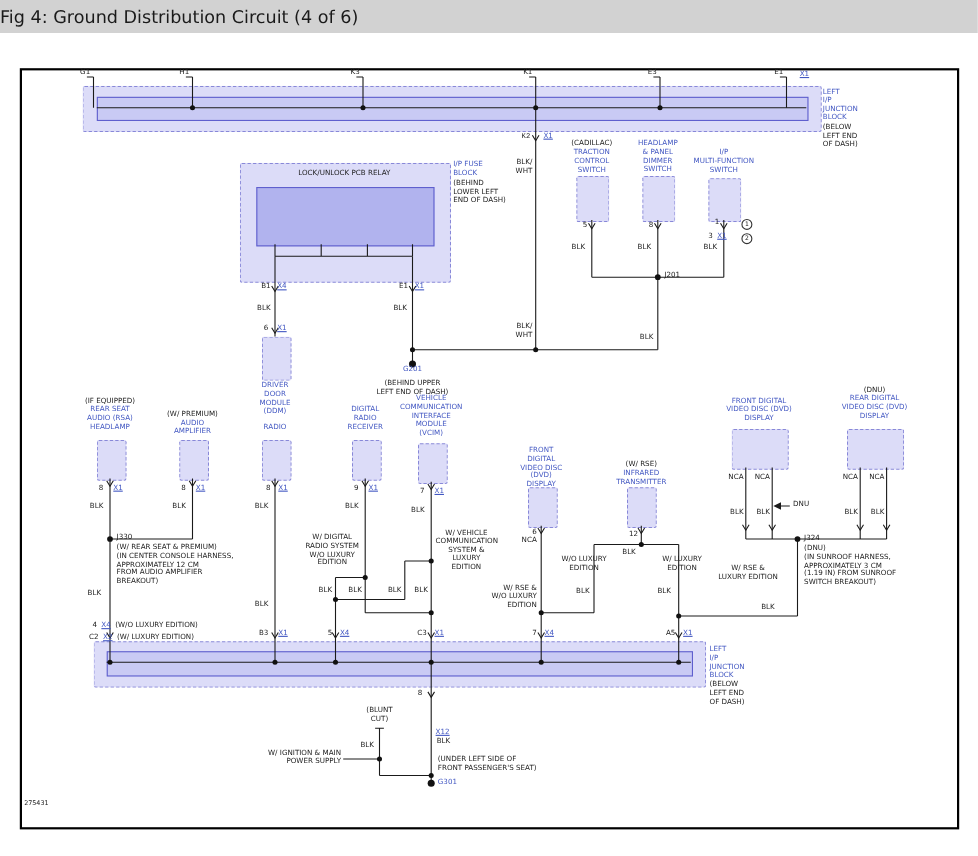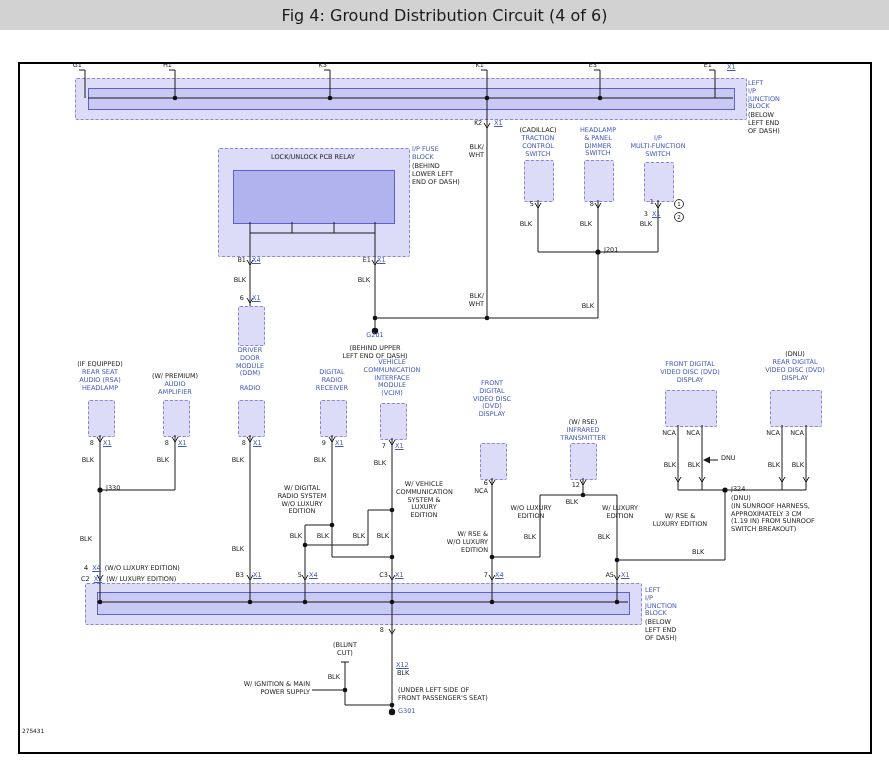"Fig 4: Ground Distribution Circuit" #titlebar { justify-content: center -> none }
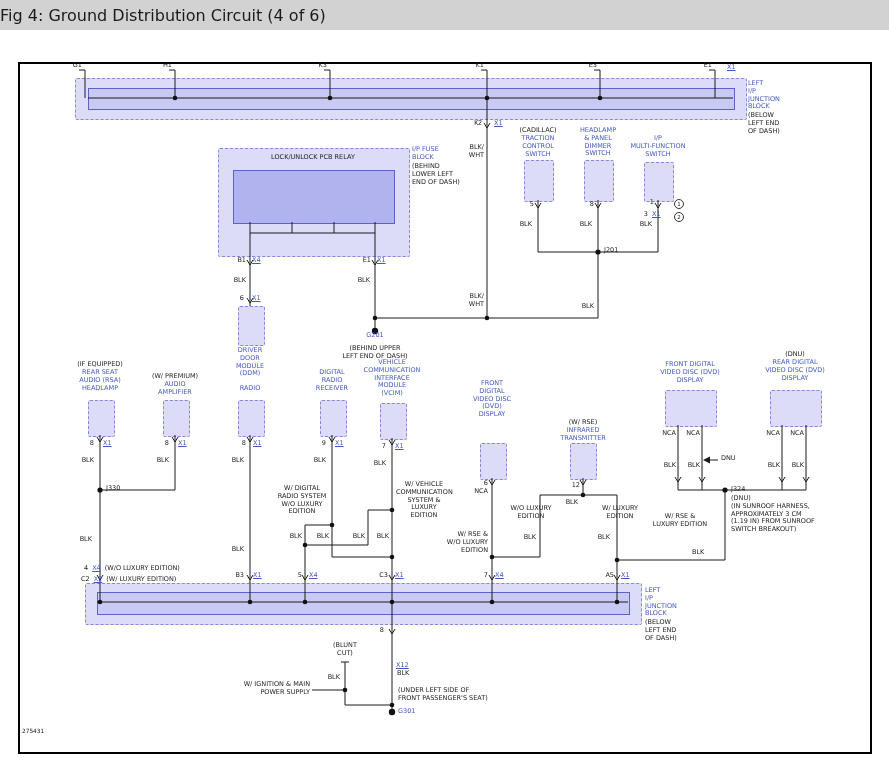"FRONT" div.L { top: 380px -> 406px }
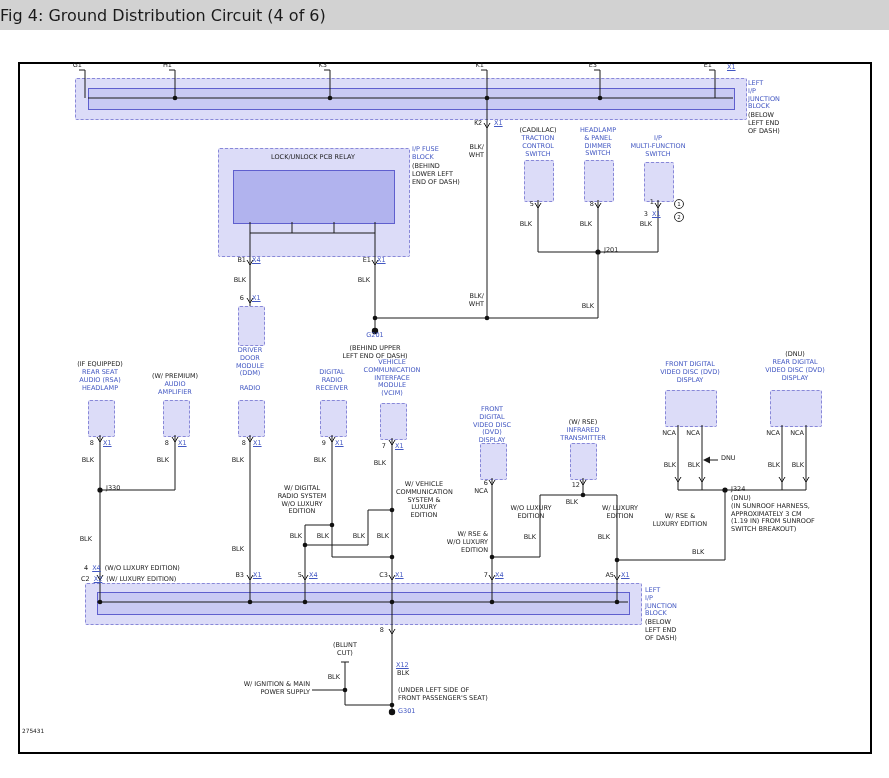"(W/ REAR SEAT & PREMIUM)" div.L { html: none -> <div>(W/ REAR SEAT &amp; PREMIUM) (IN CENTER CONSOLE HARNESS, APPROXIMATELY 12 CM FROM AUDIO AMPLIFIER BREAKOUT)</div> }
